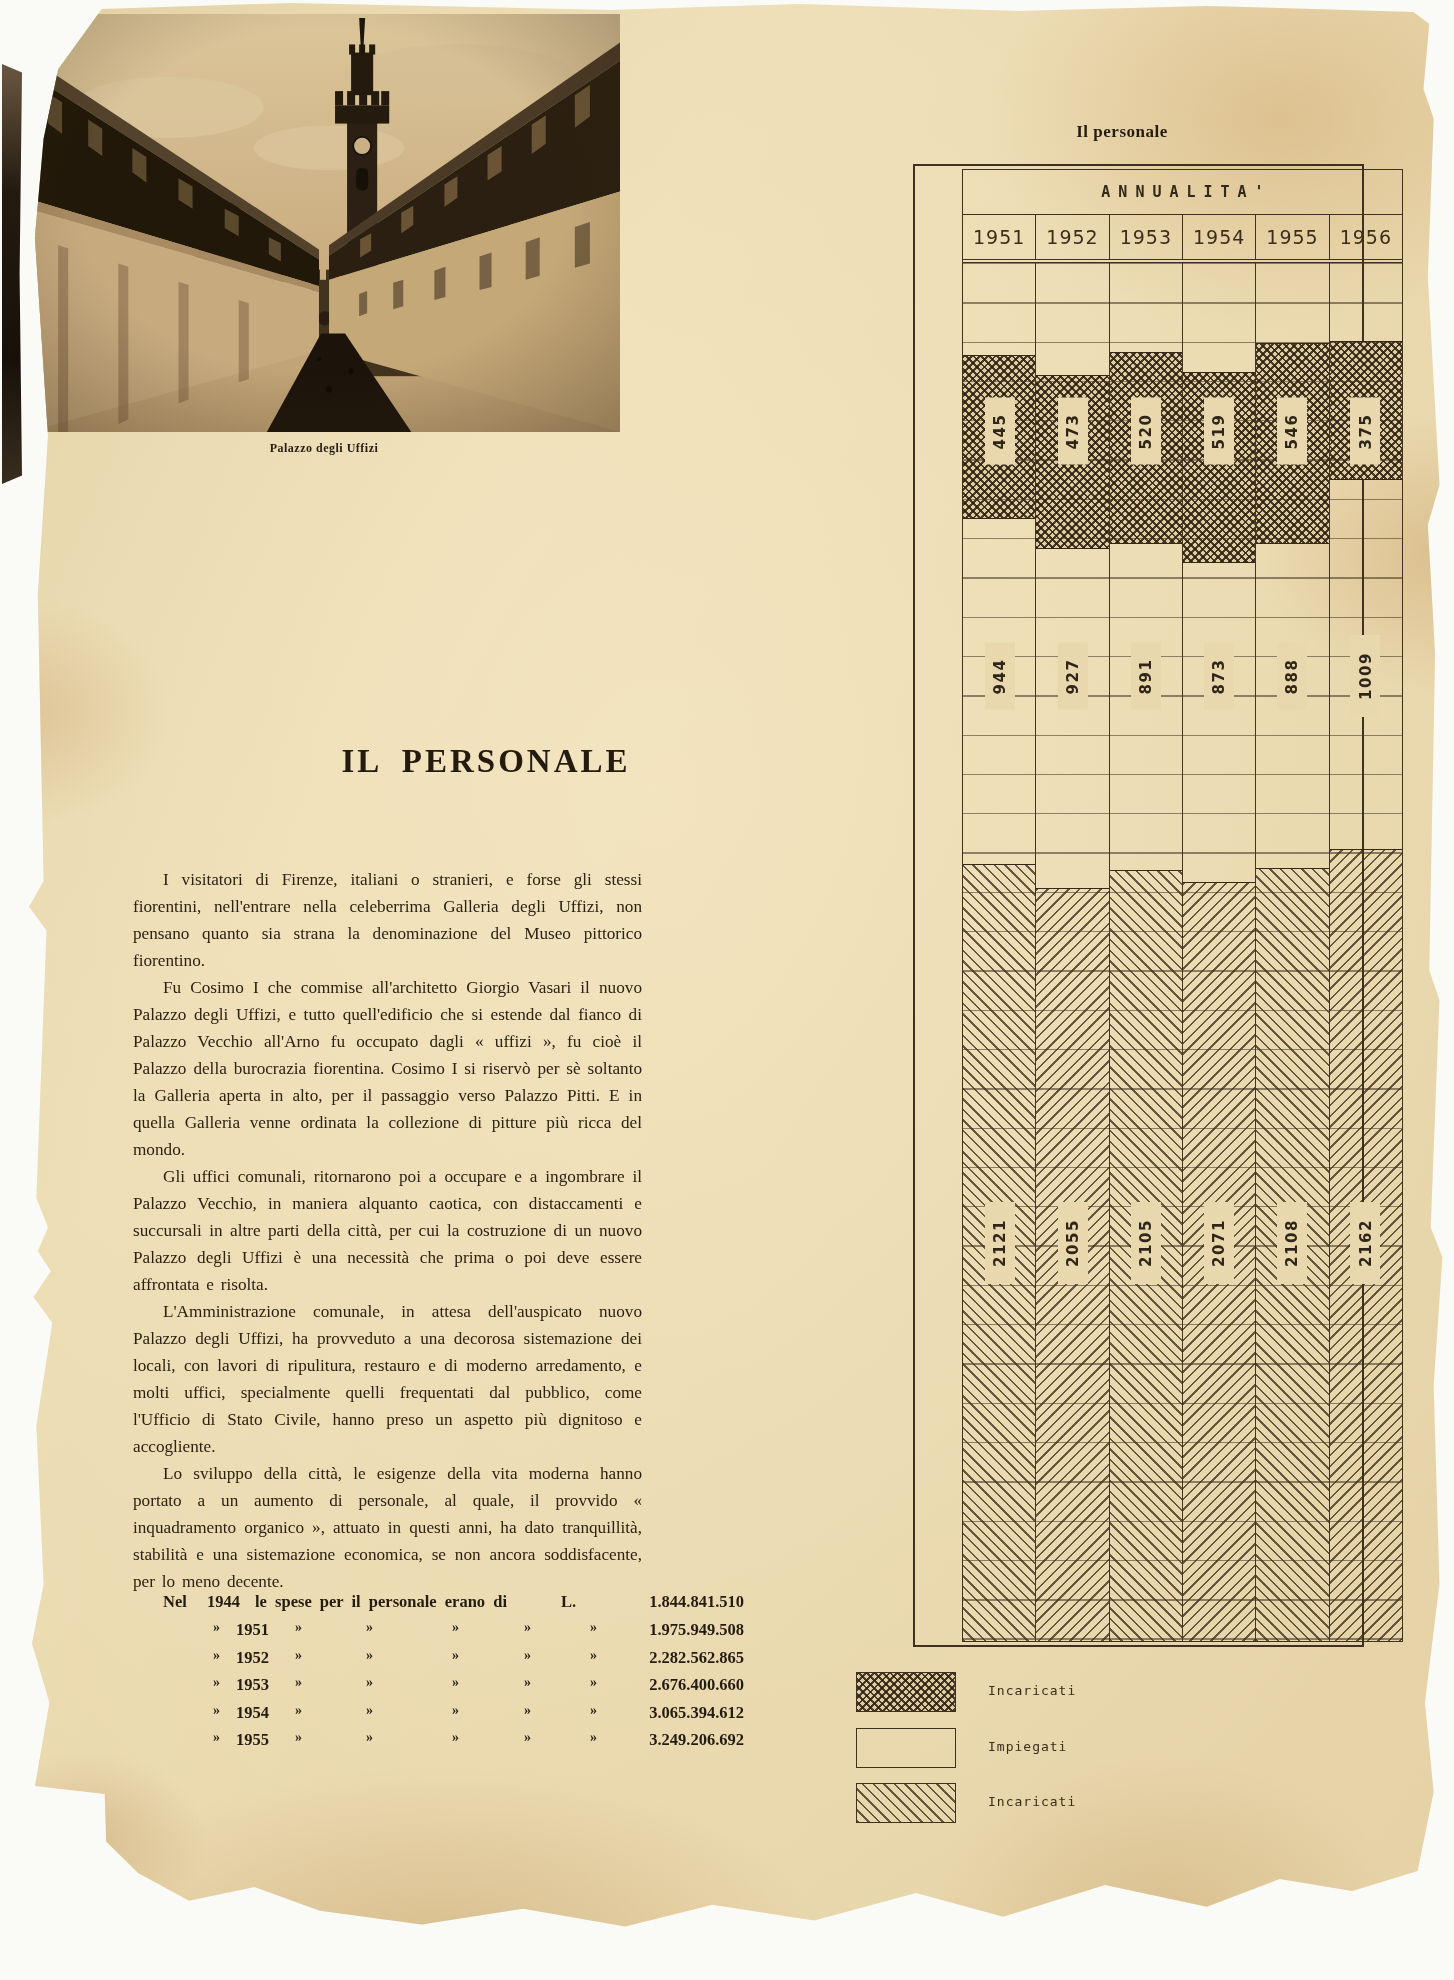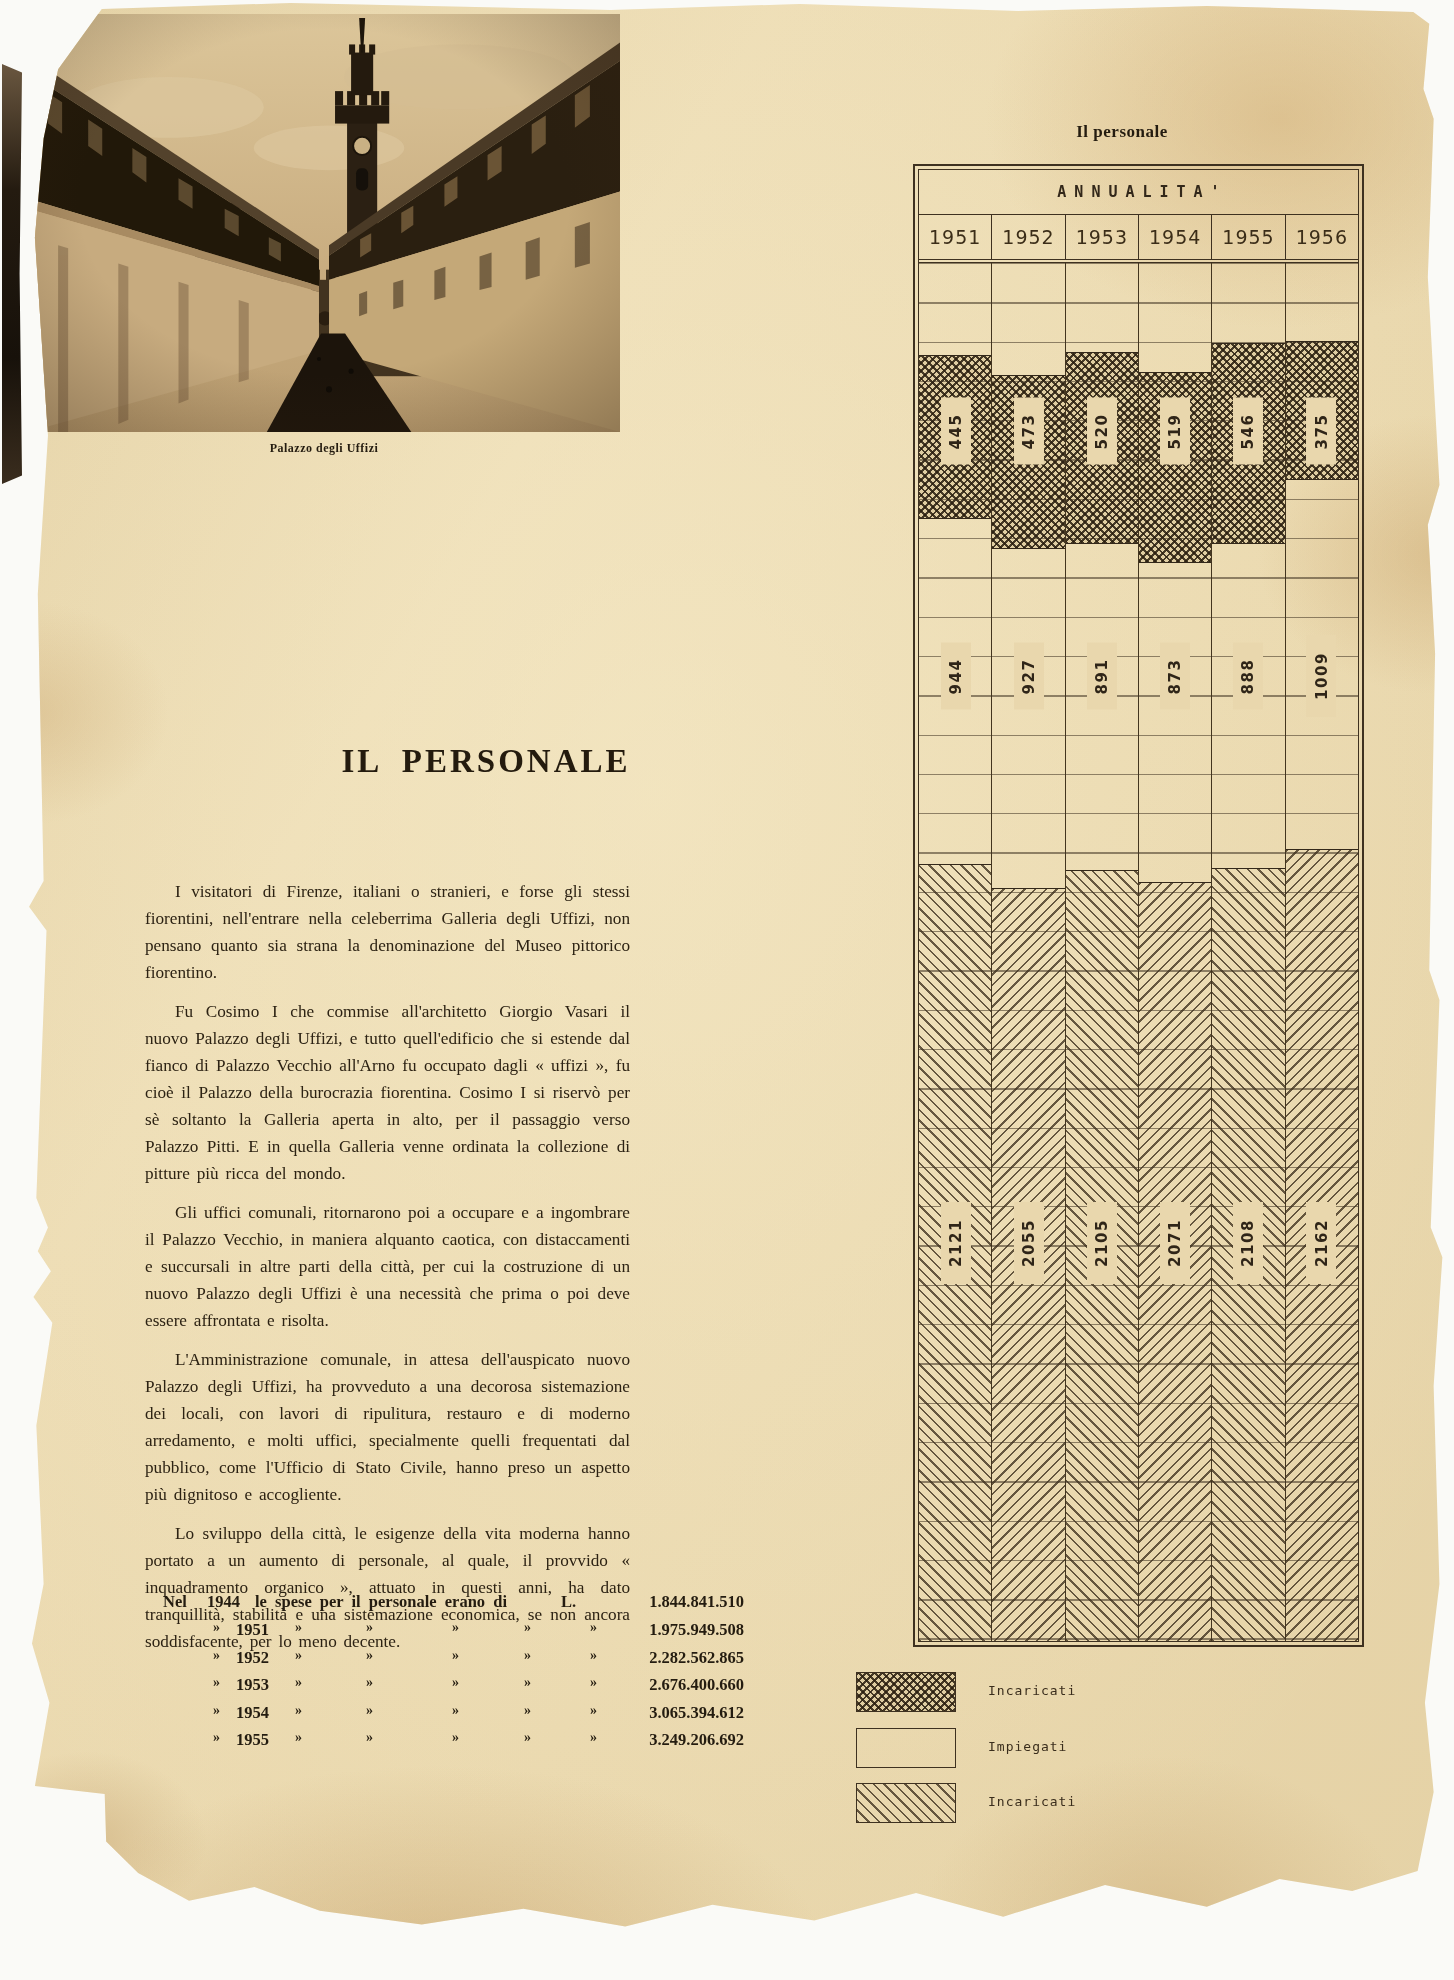"ANNUALITA'" .chart-inner { margin-left: none -> 44px }
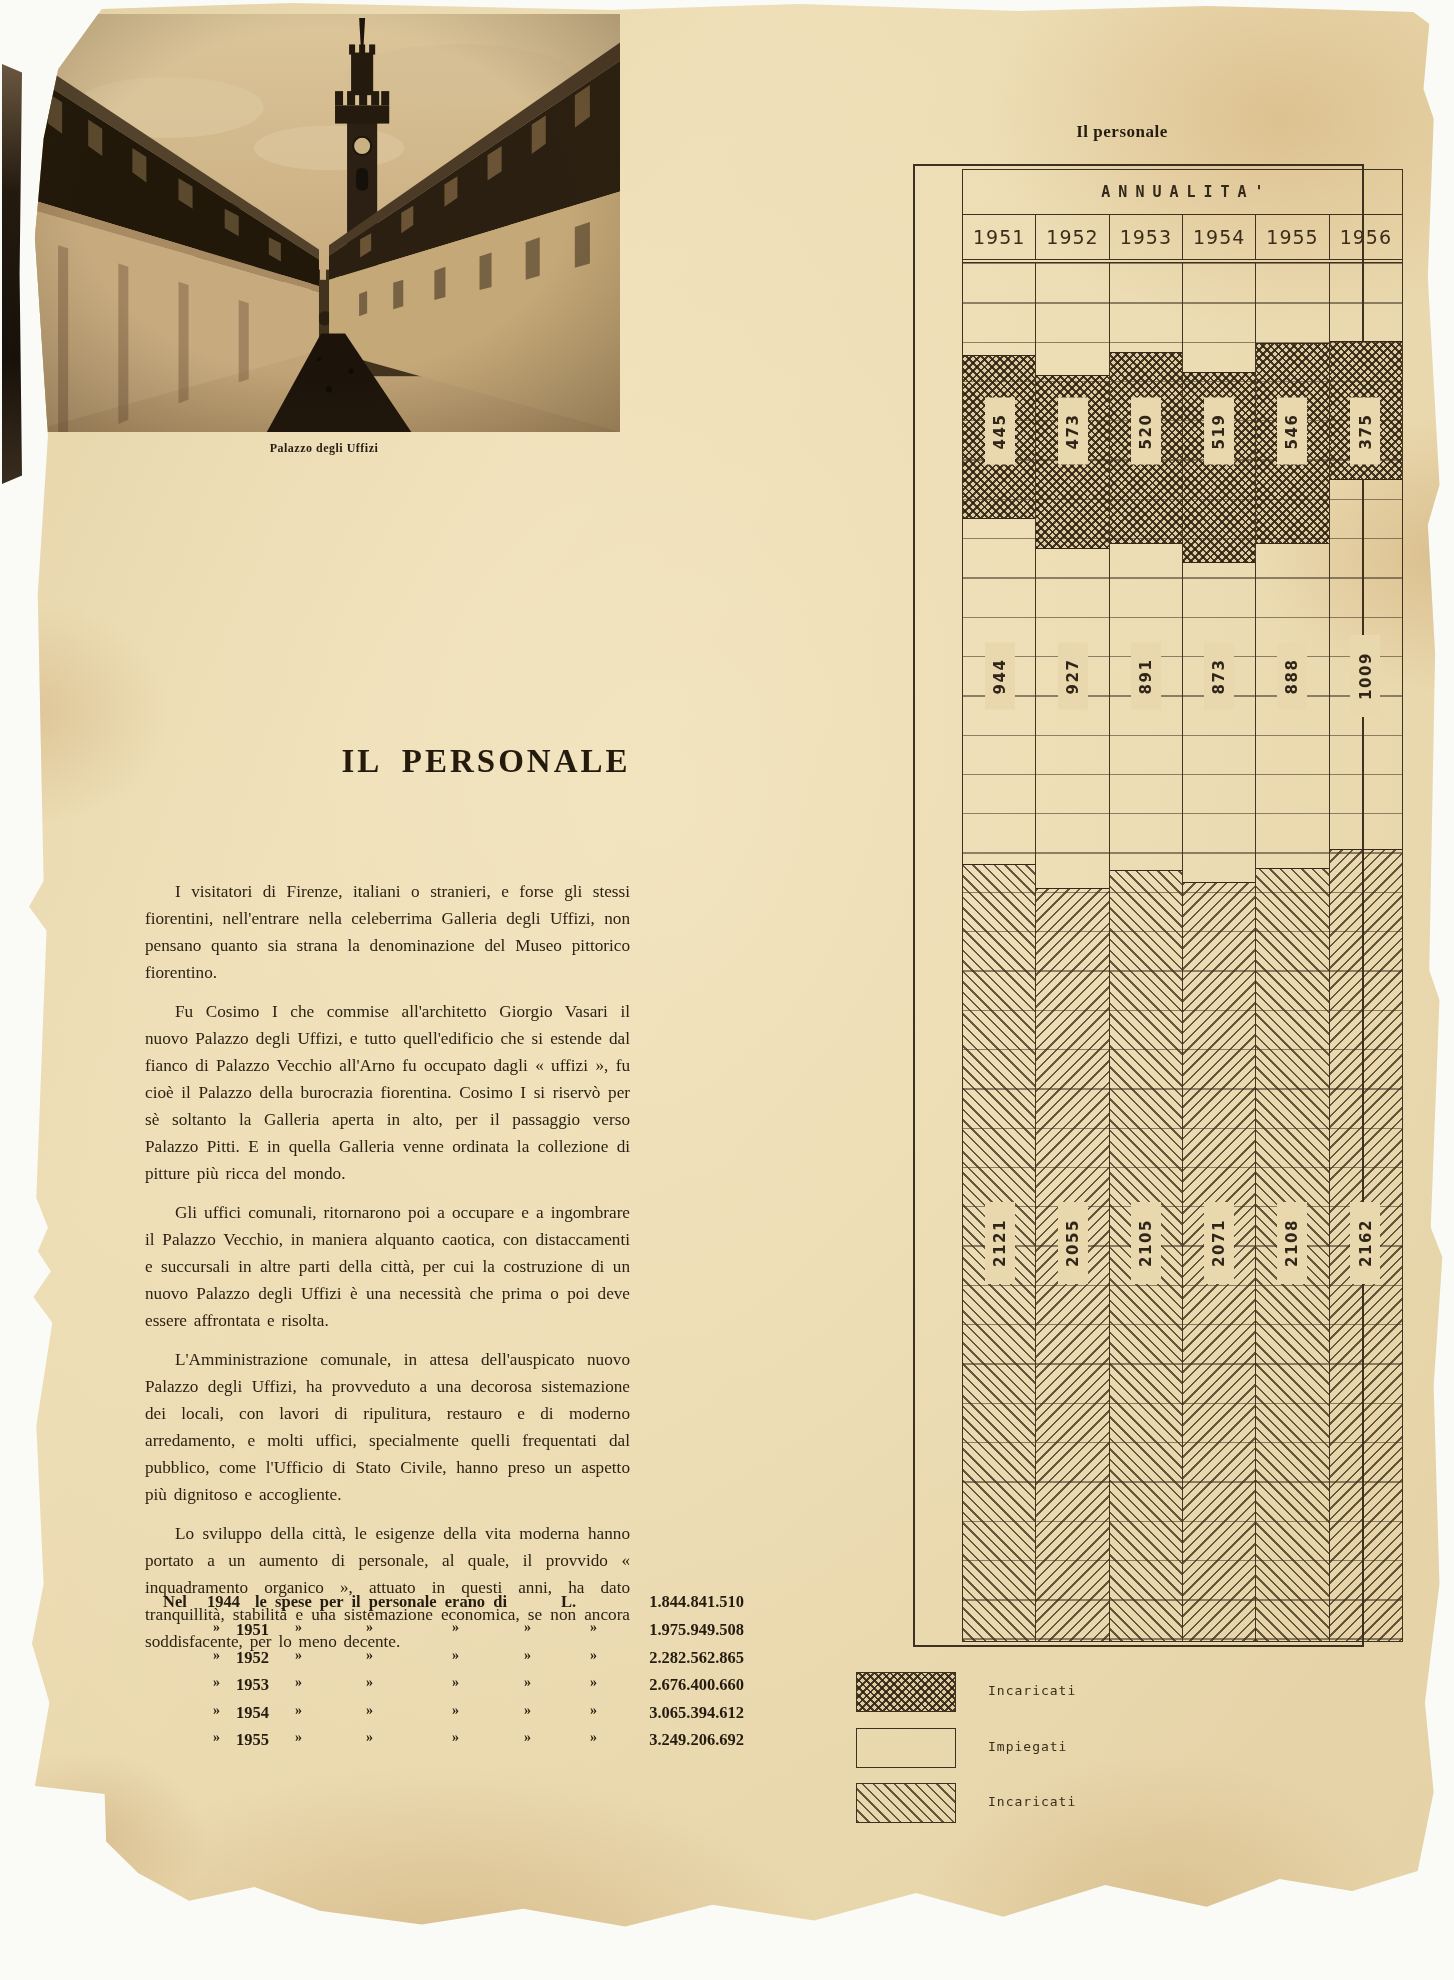"I visitatori di Firenze, italiani" .article p { margin: 12px -> 0 }
